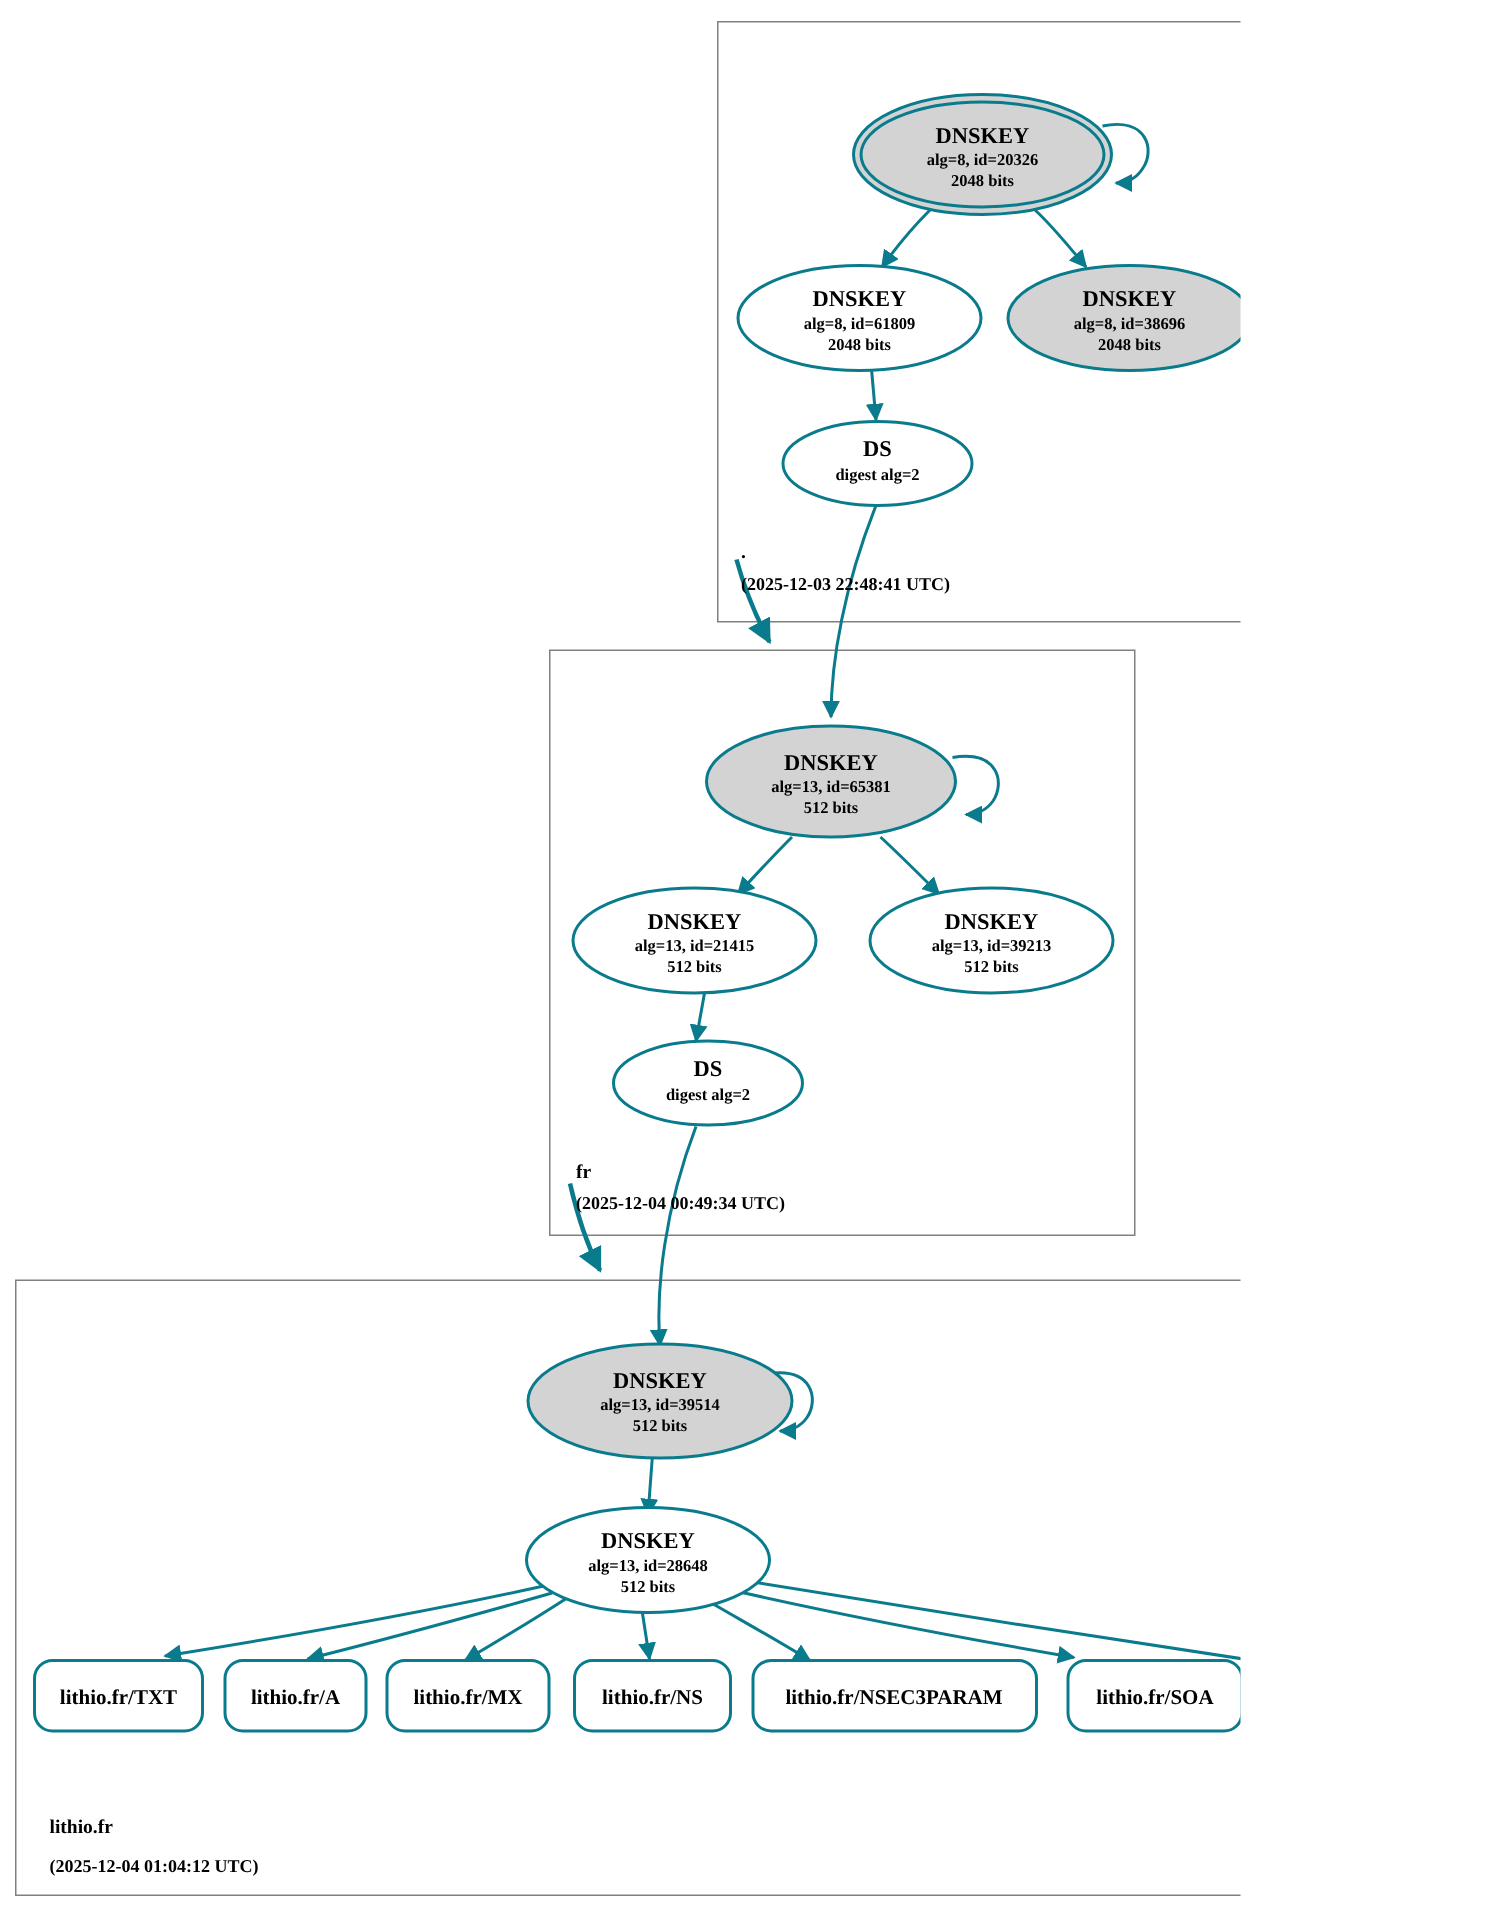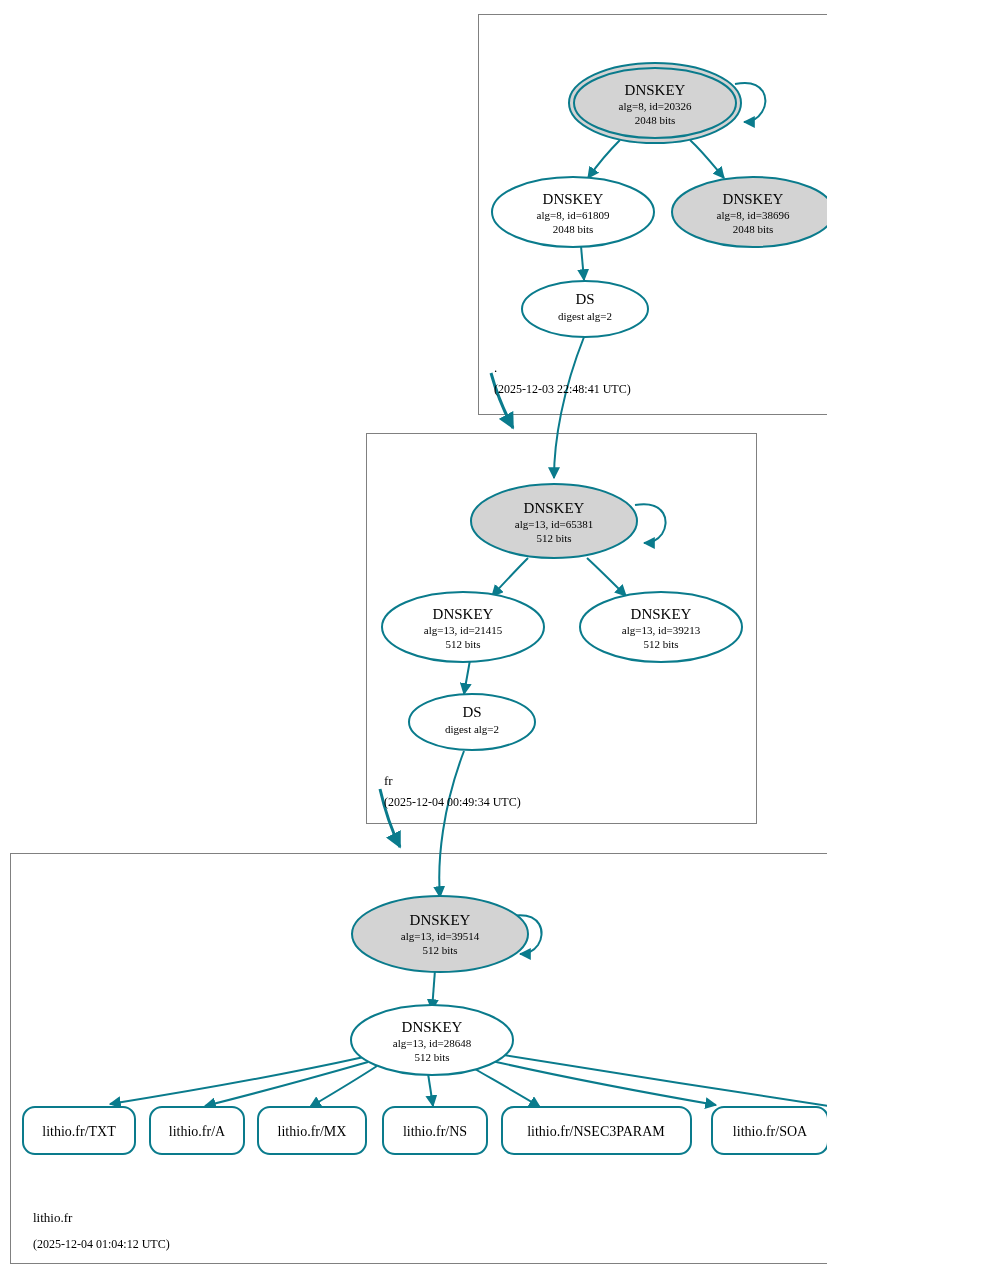"DNSKEY" #stage { font-weight: none -> bold }
